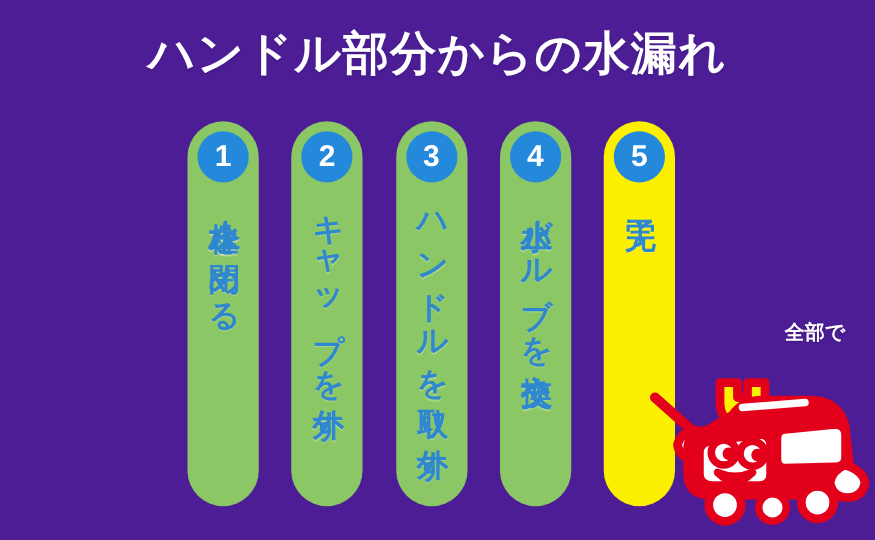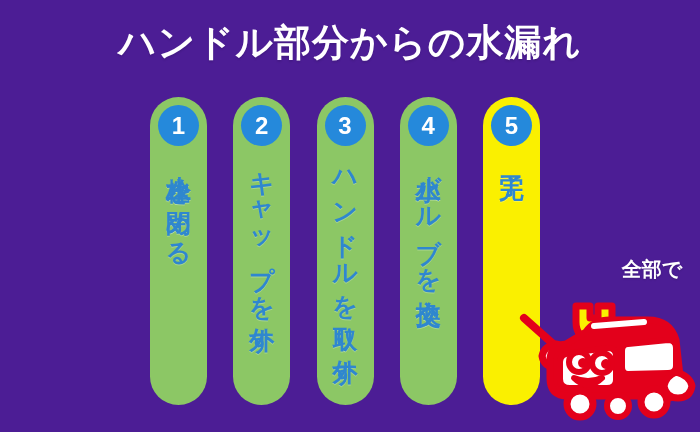"全部で" #note .note-l1 { font-size: 20px -> 16px }
